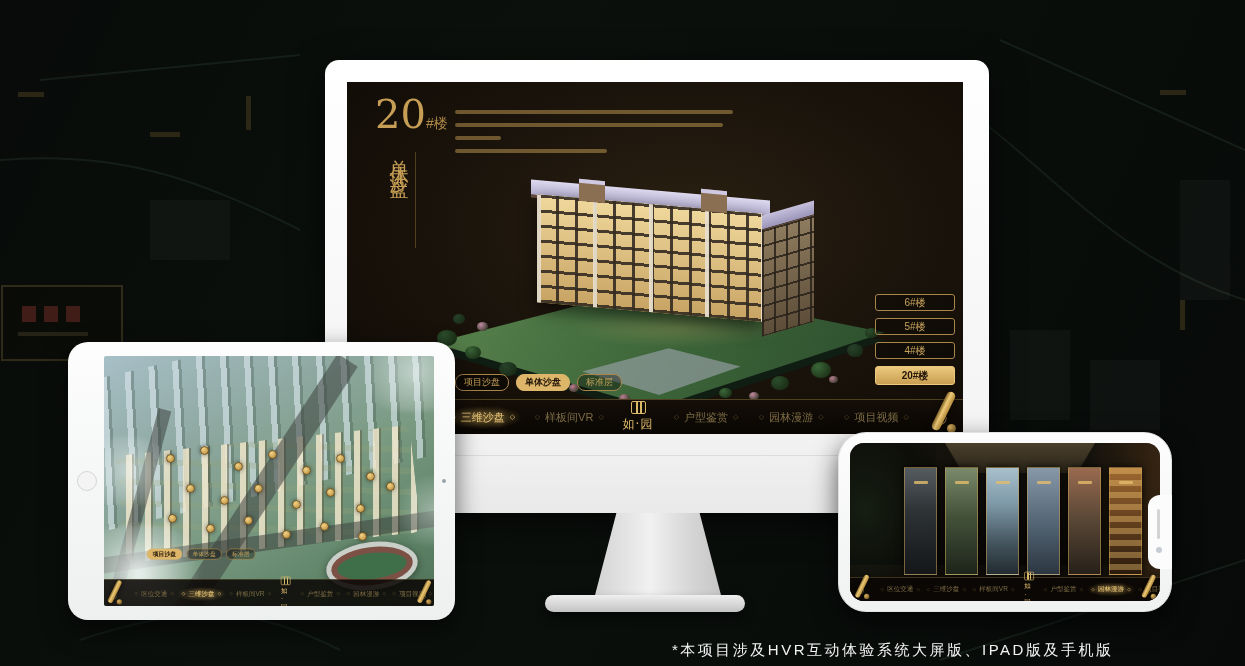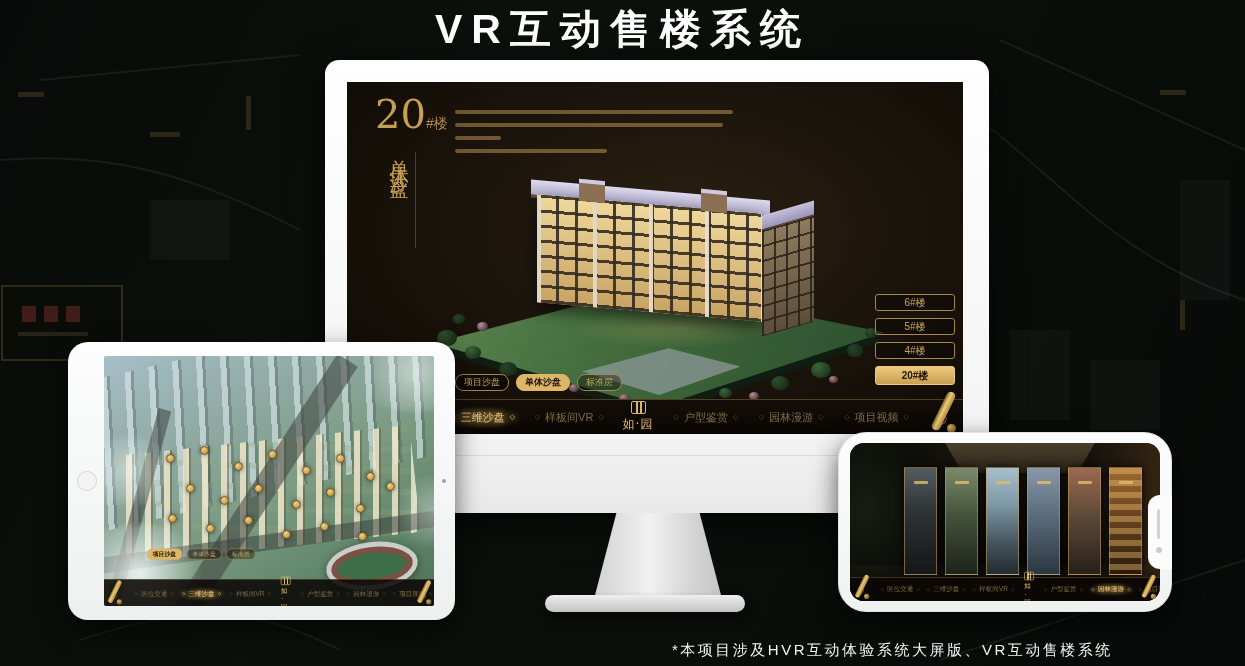"VR互动售楼系统" div { html: <div>VR互动售楼系统</div> -> none }
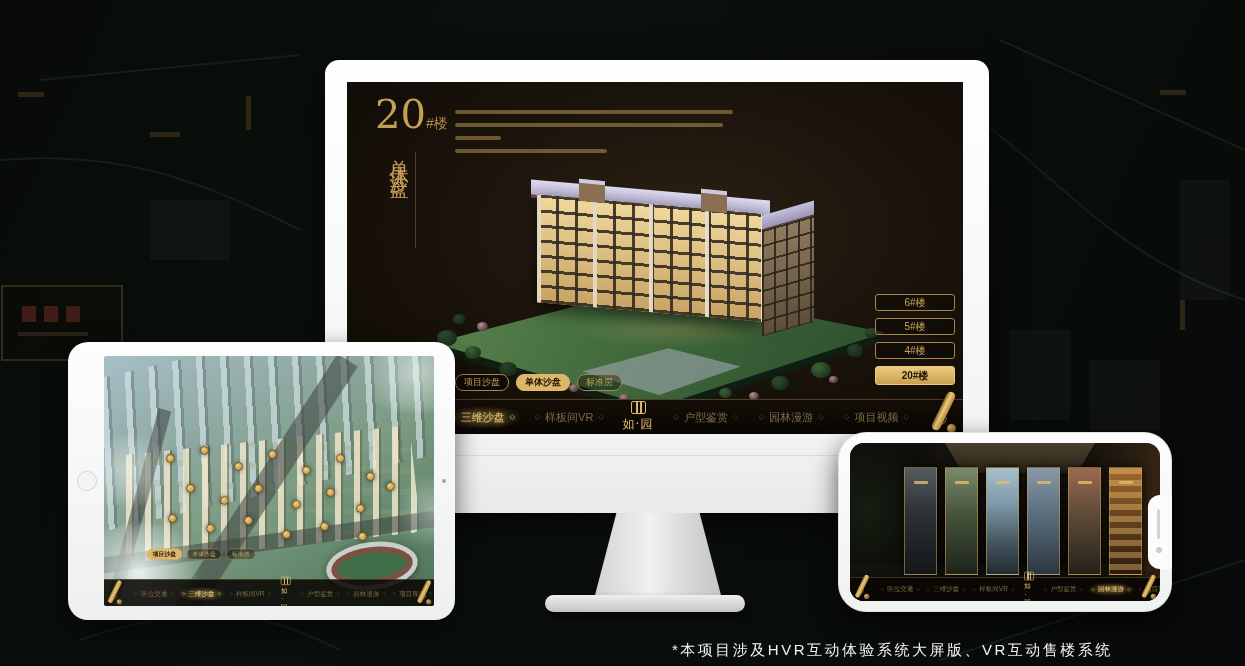"*本项目涉及HVR互动体验系统大屏版、VR互动售楼系统" div { text: VR互动售楼系统 -> IPAD版及手机版 }
